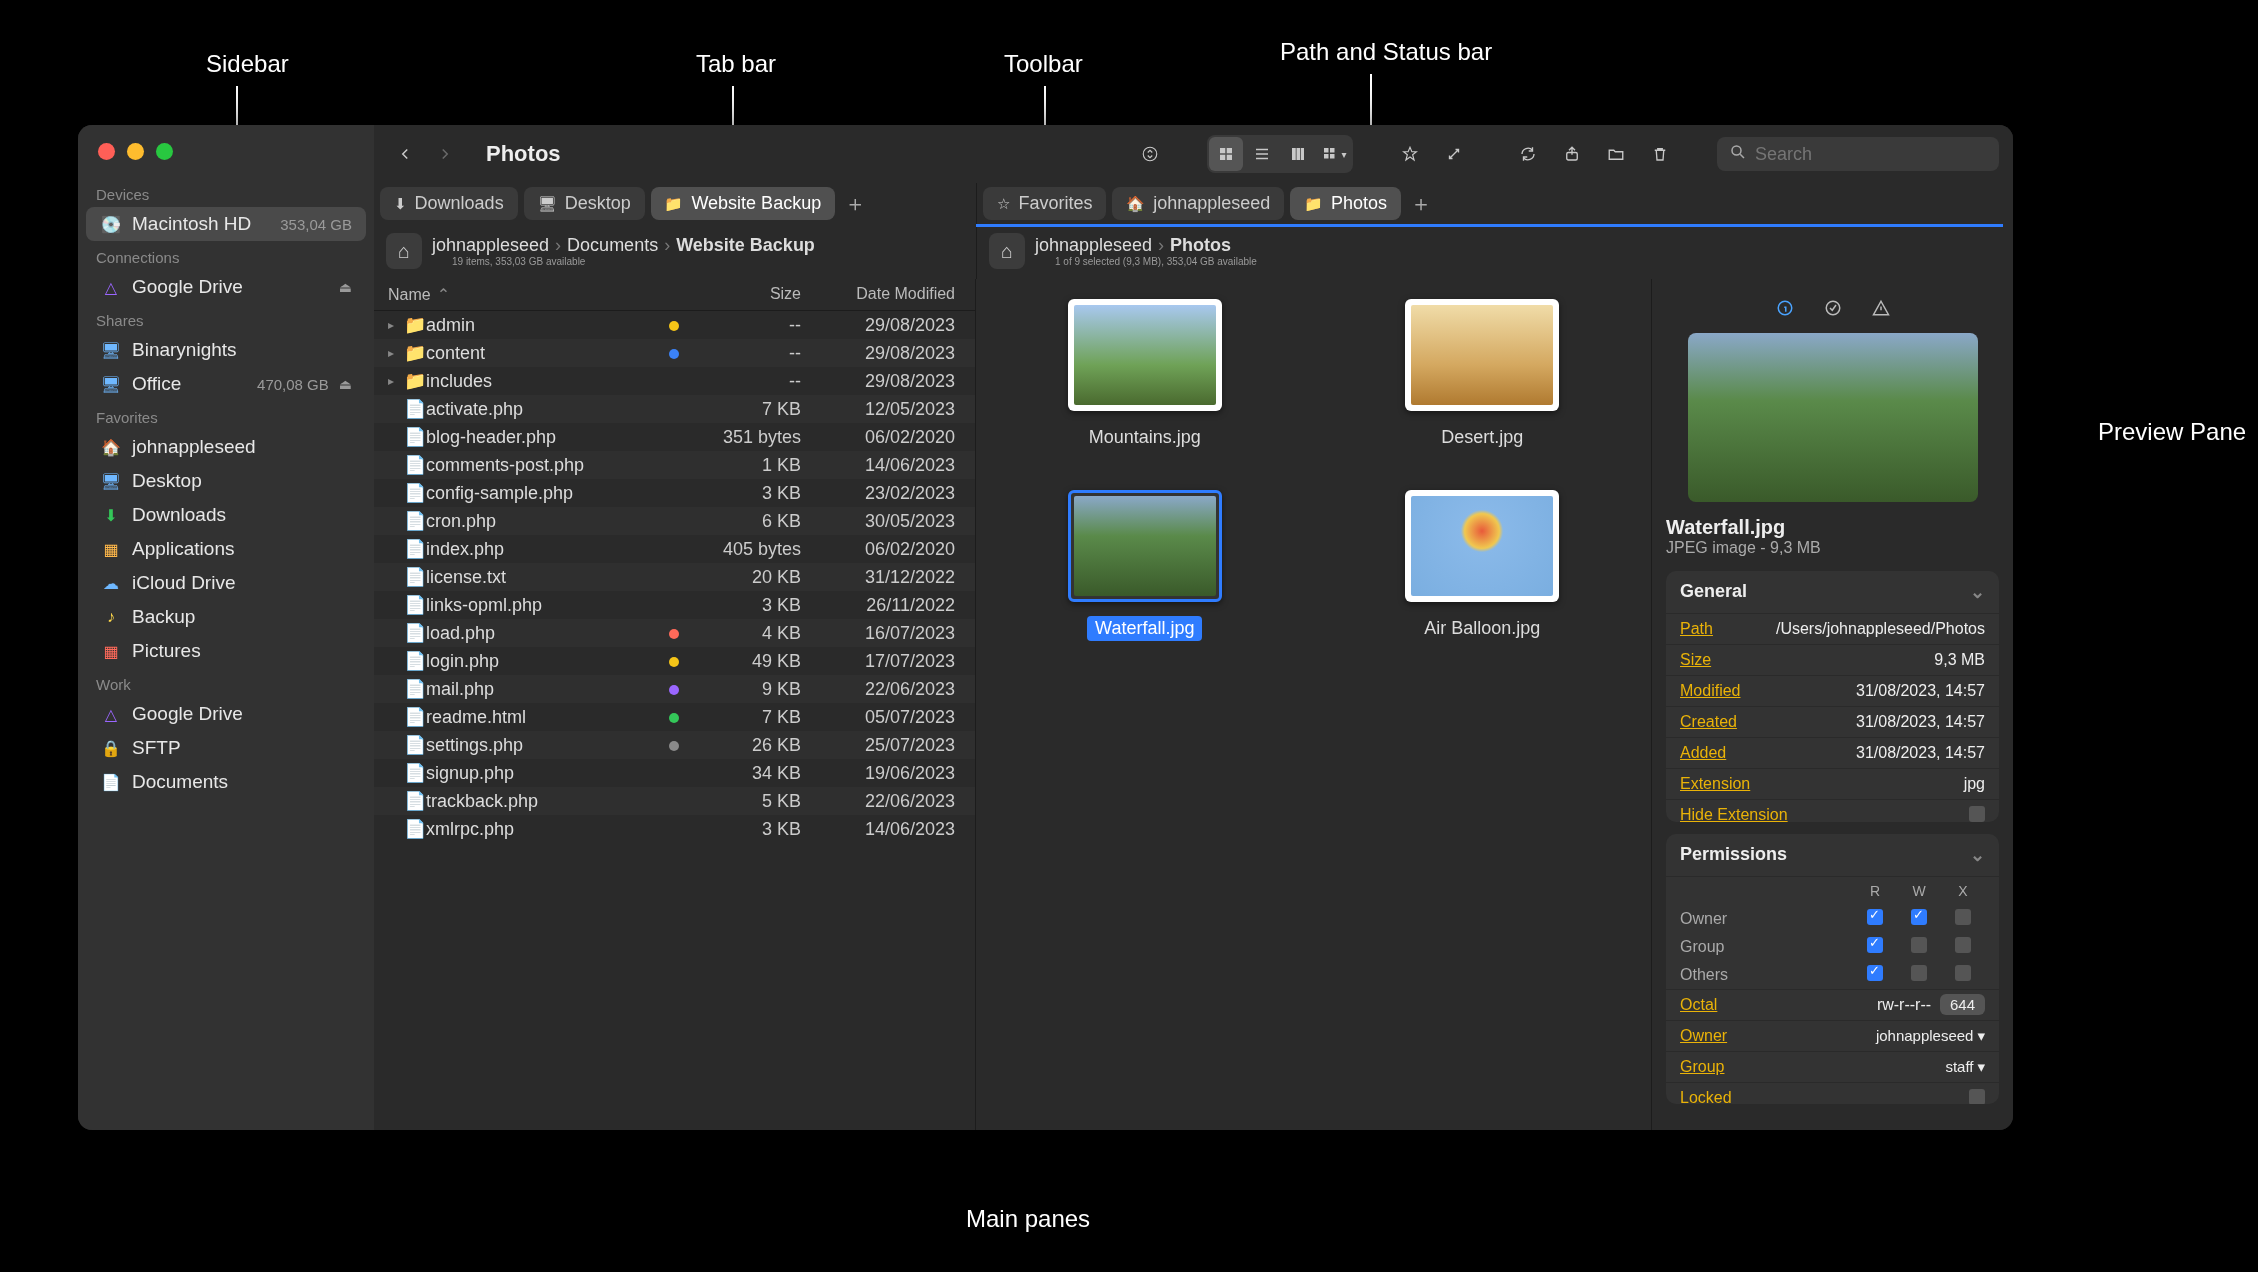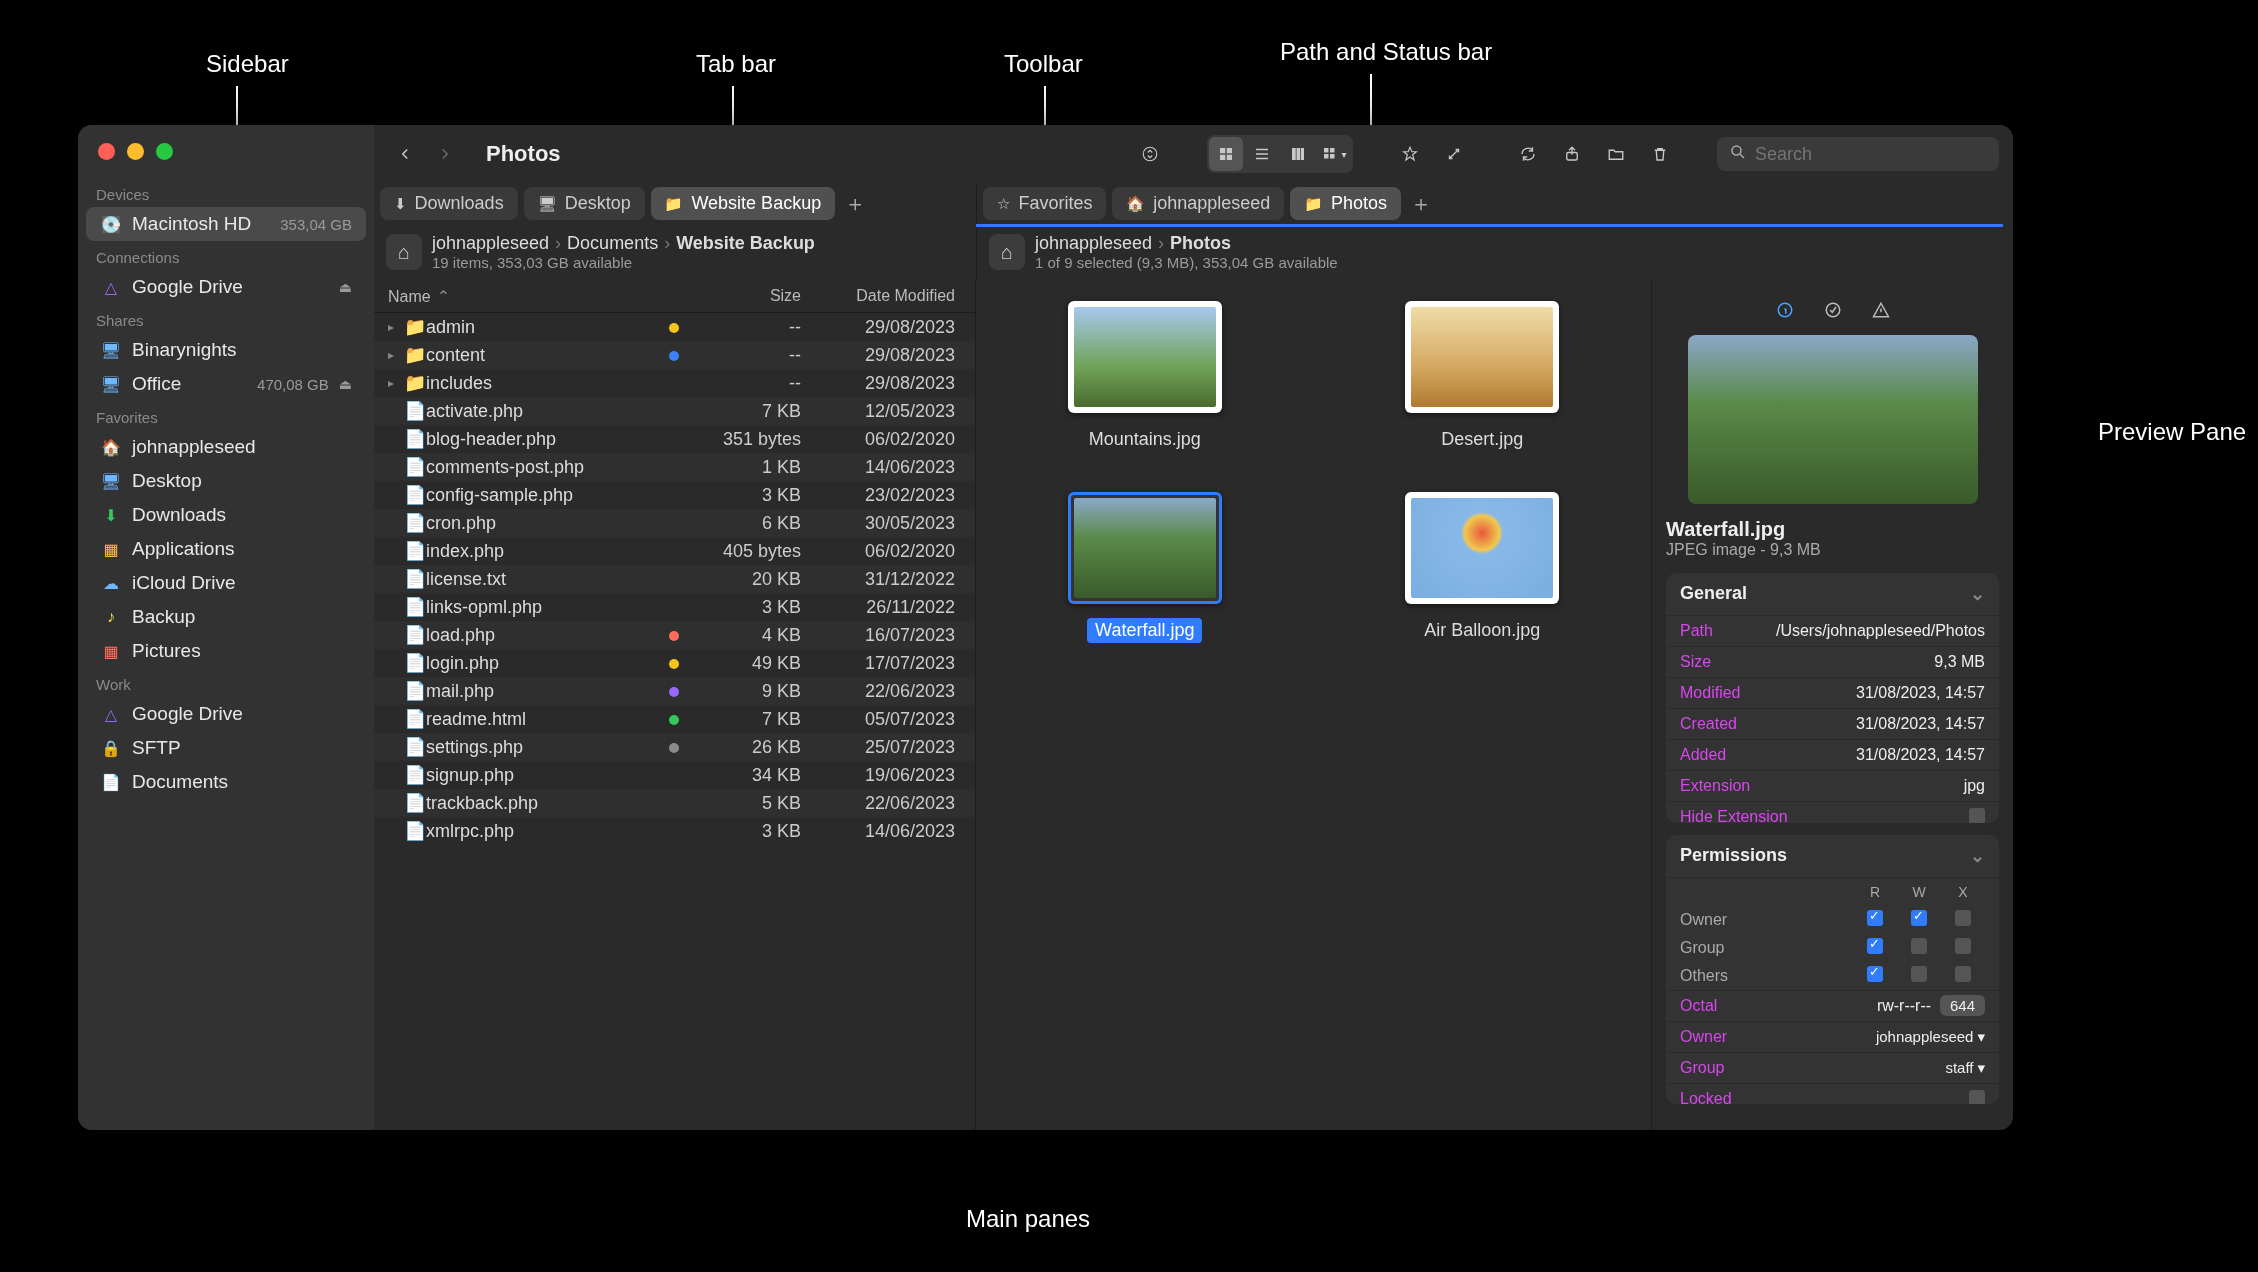"19 items, 353,03 GB available" .crumbs .status { font-size: 15px -> 10px; margin-left: none -> 20px }
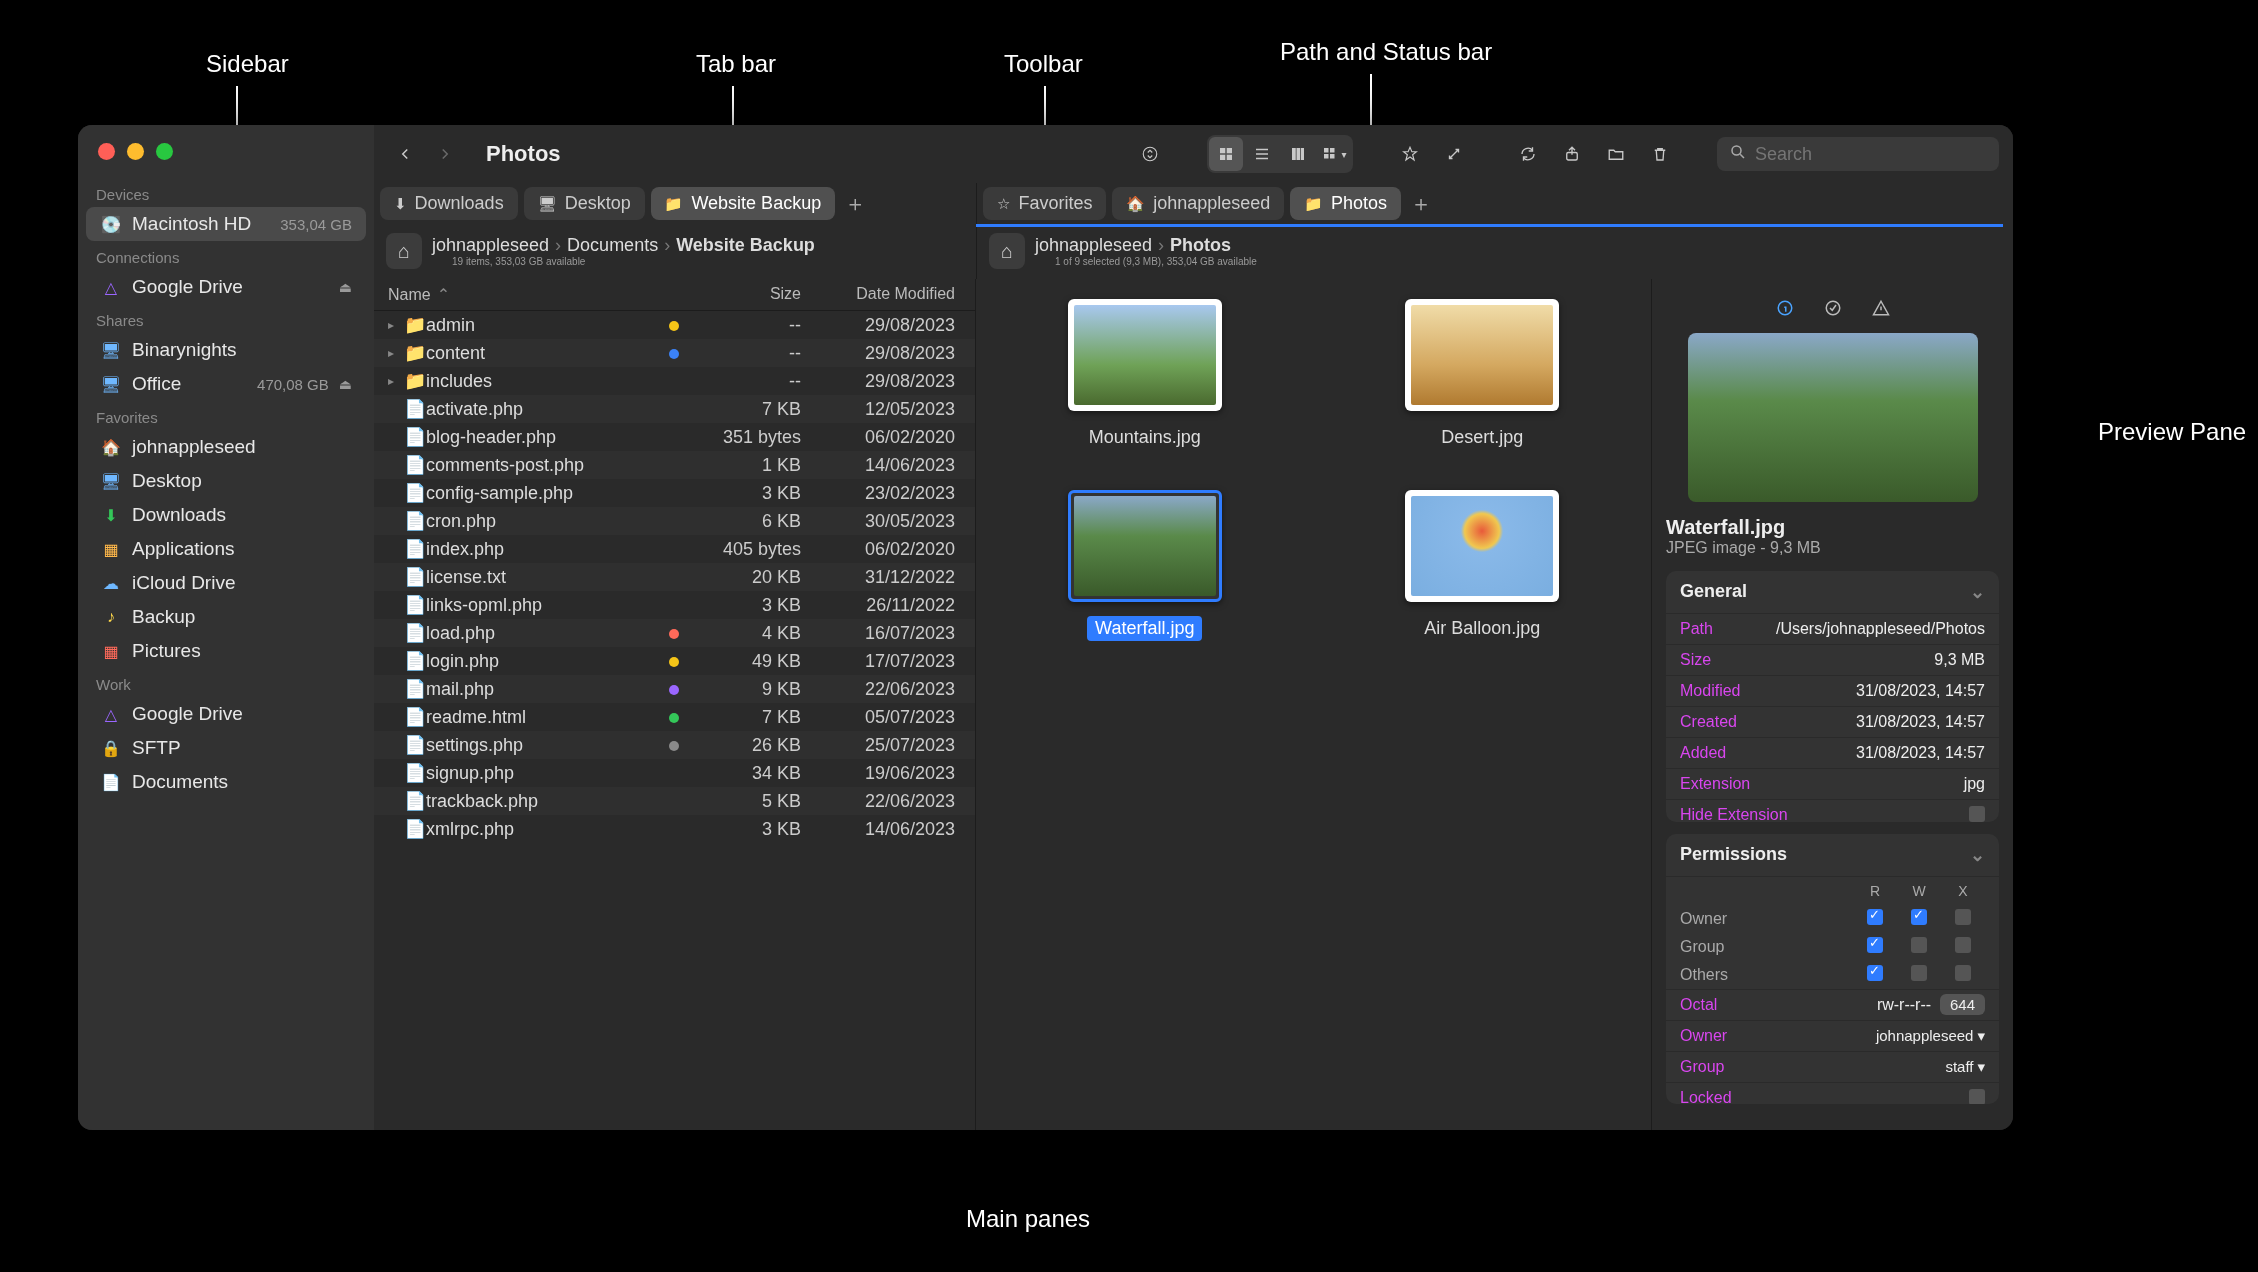"Path" .kv .k { color: #d946ef -> #eab308; text-decoration: none -> underline }
